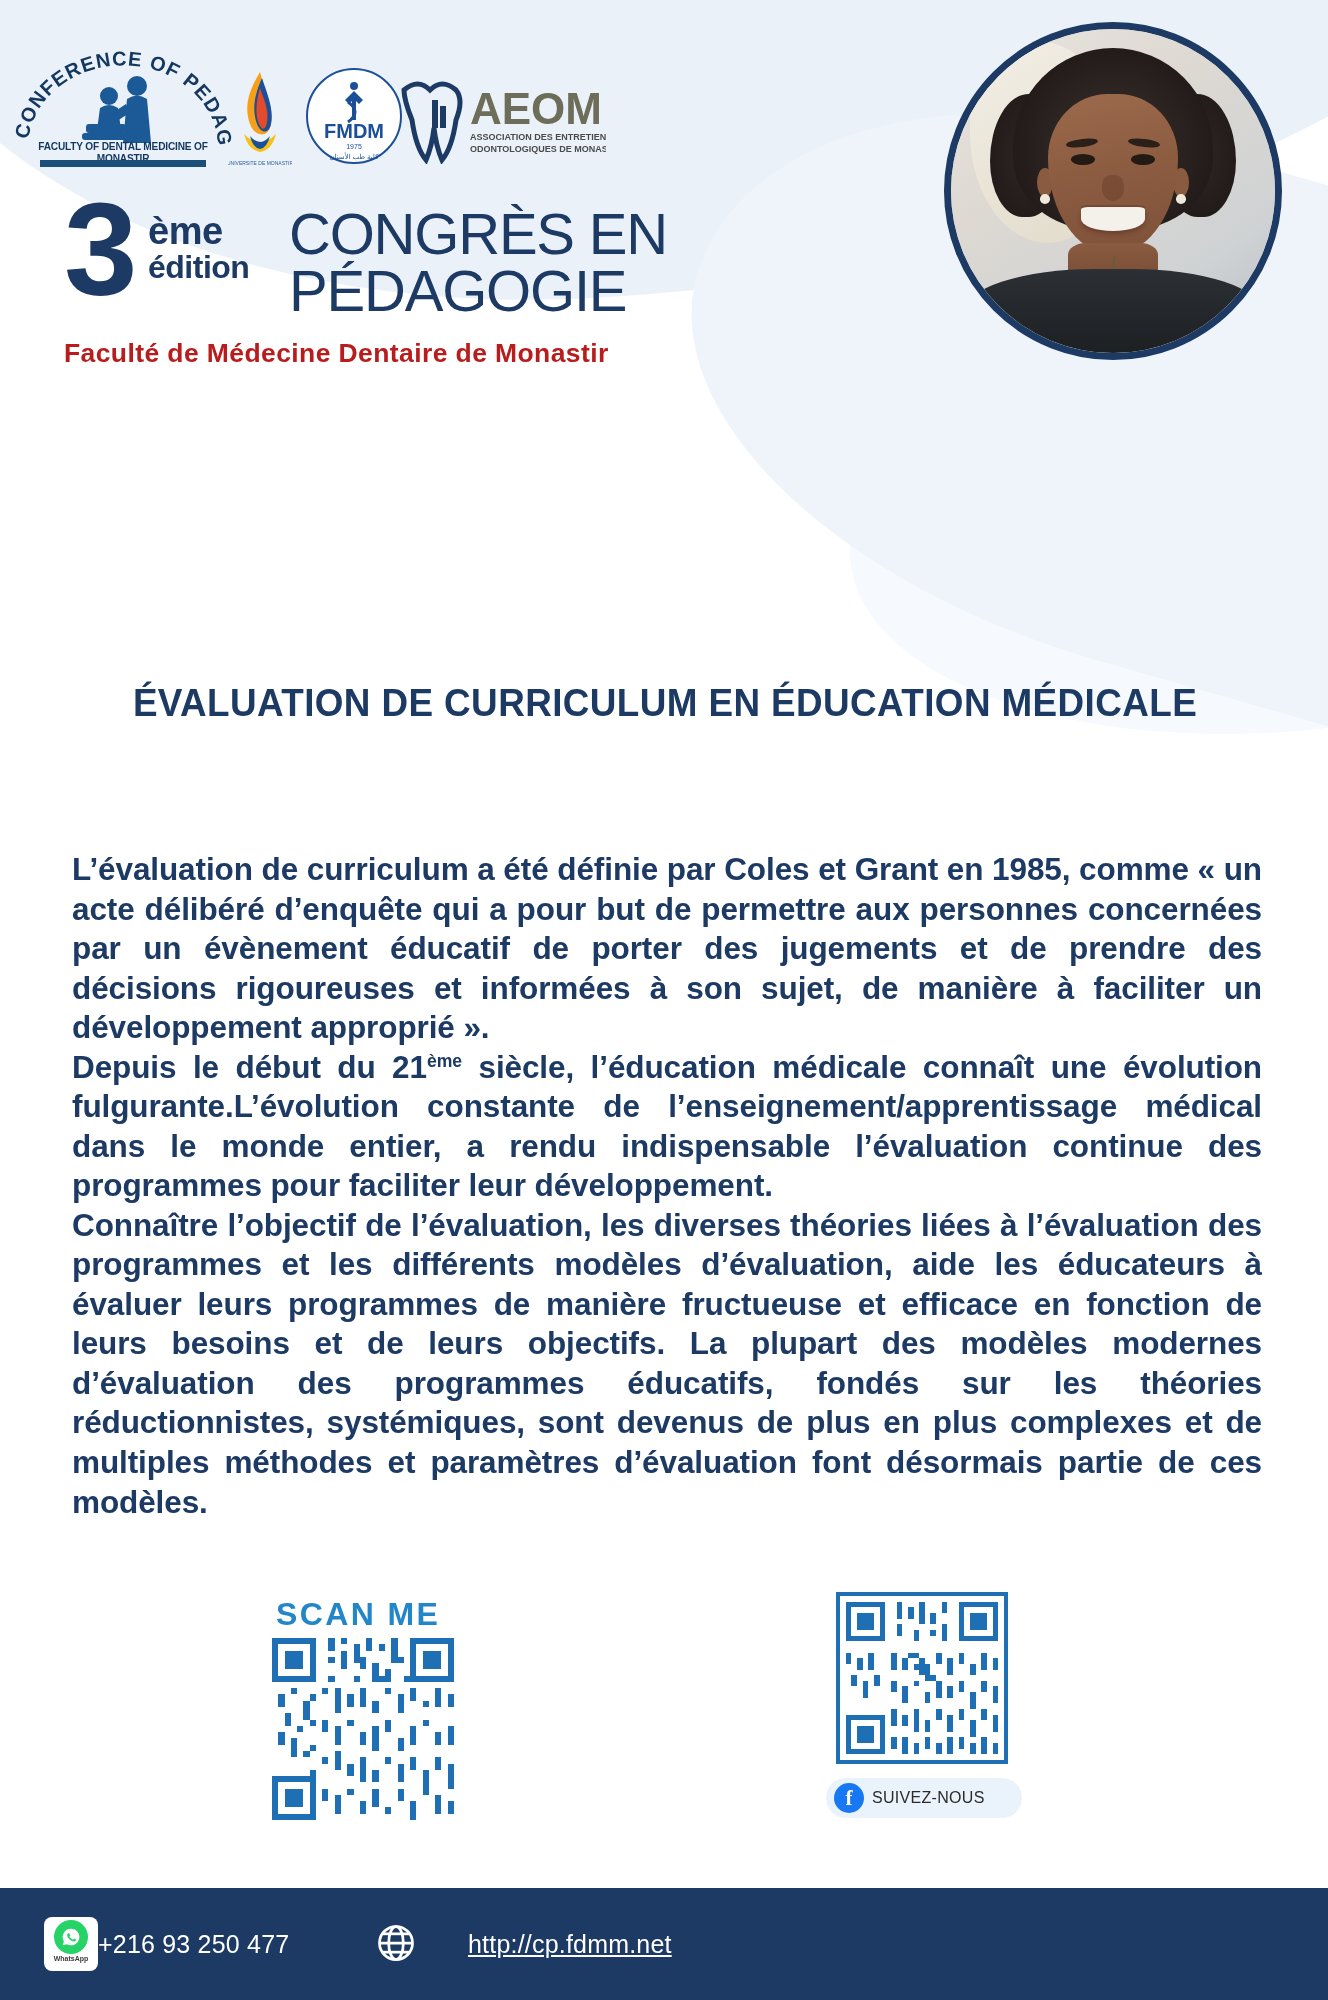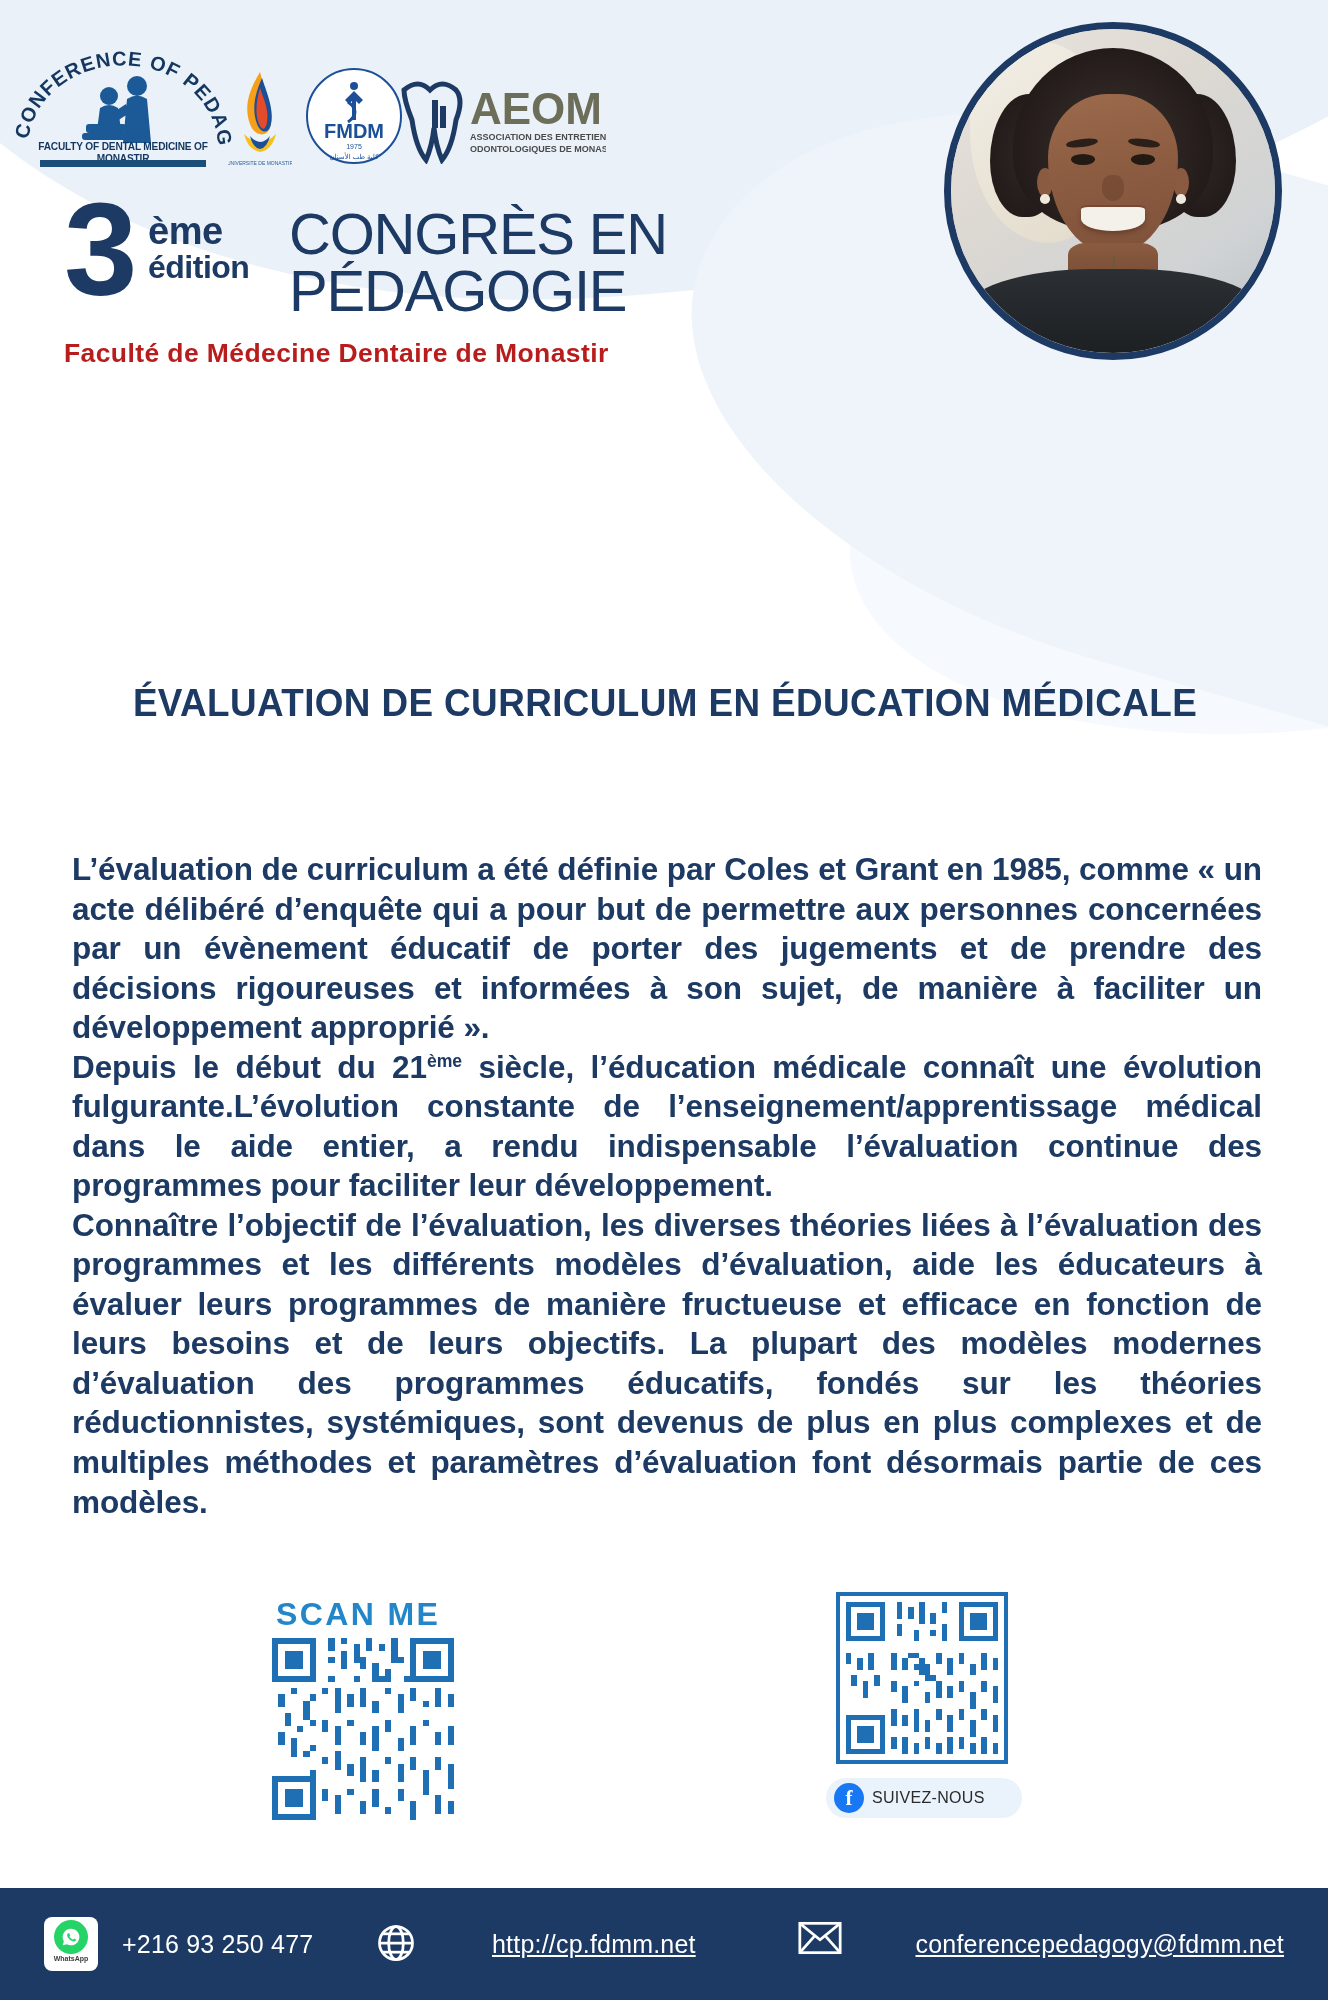"siècle, l’éducation médicale connaît une" span { text: aide -> monde }
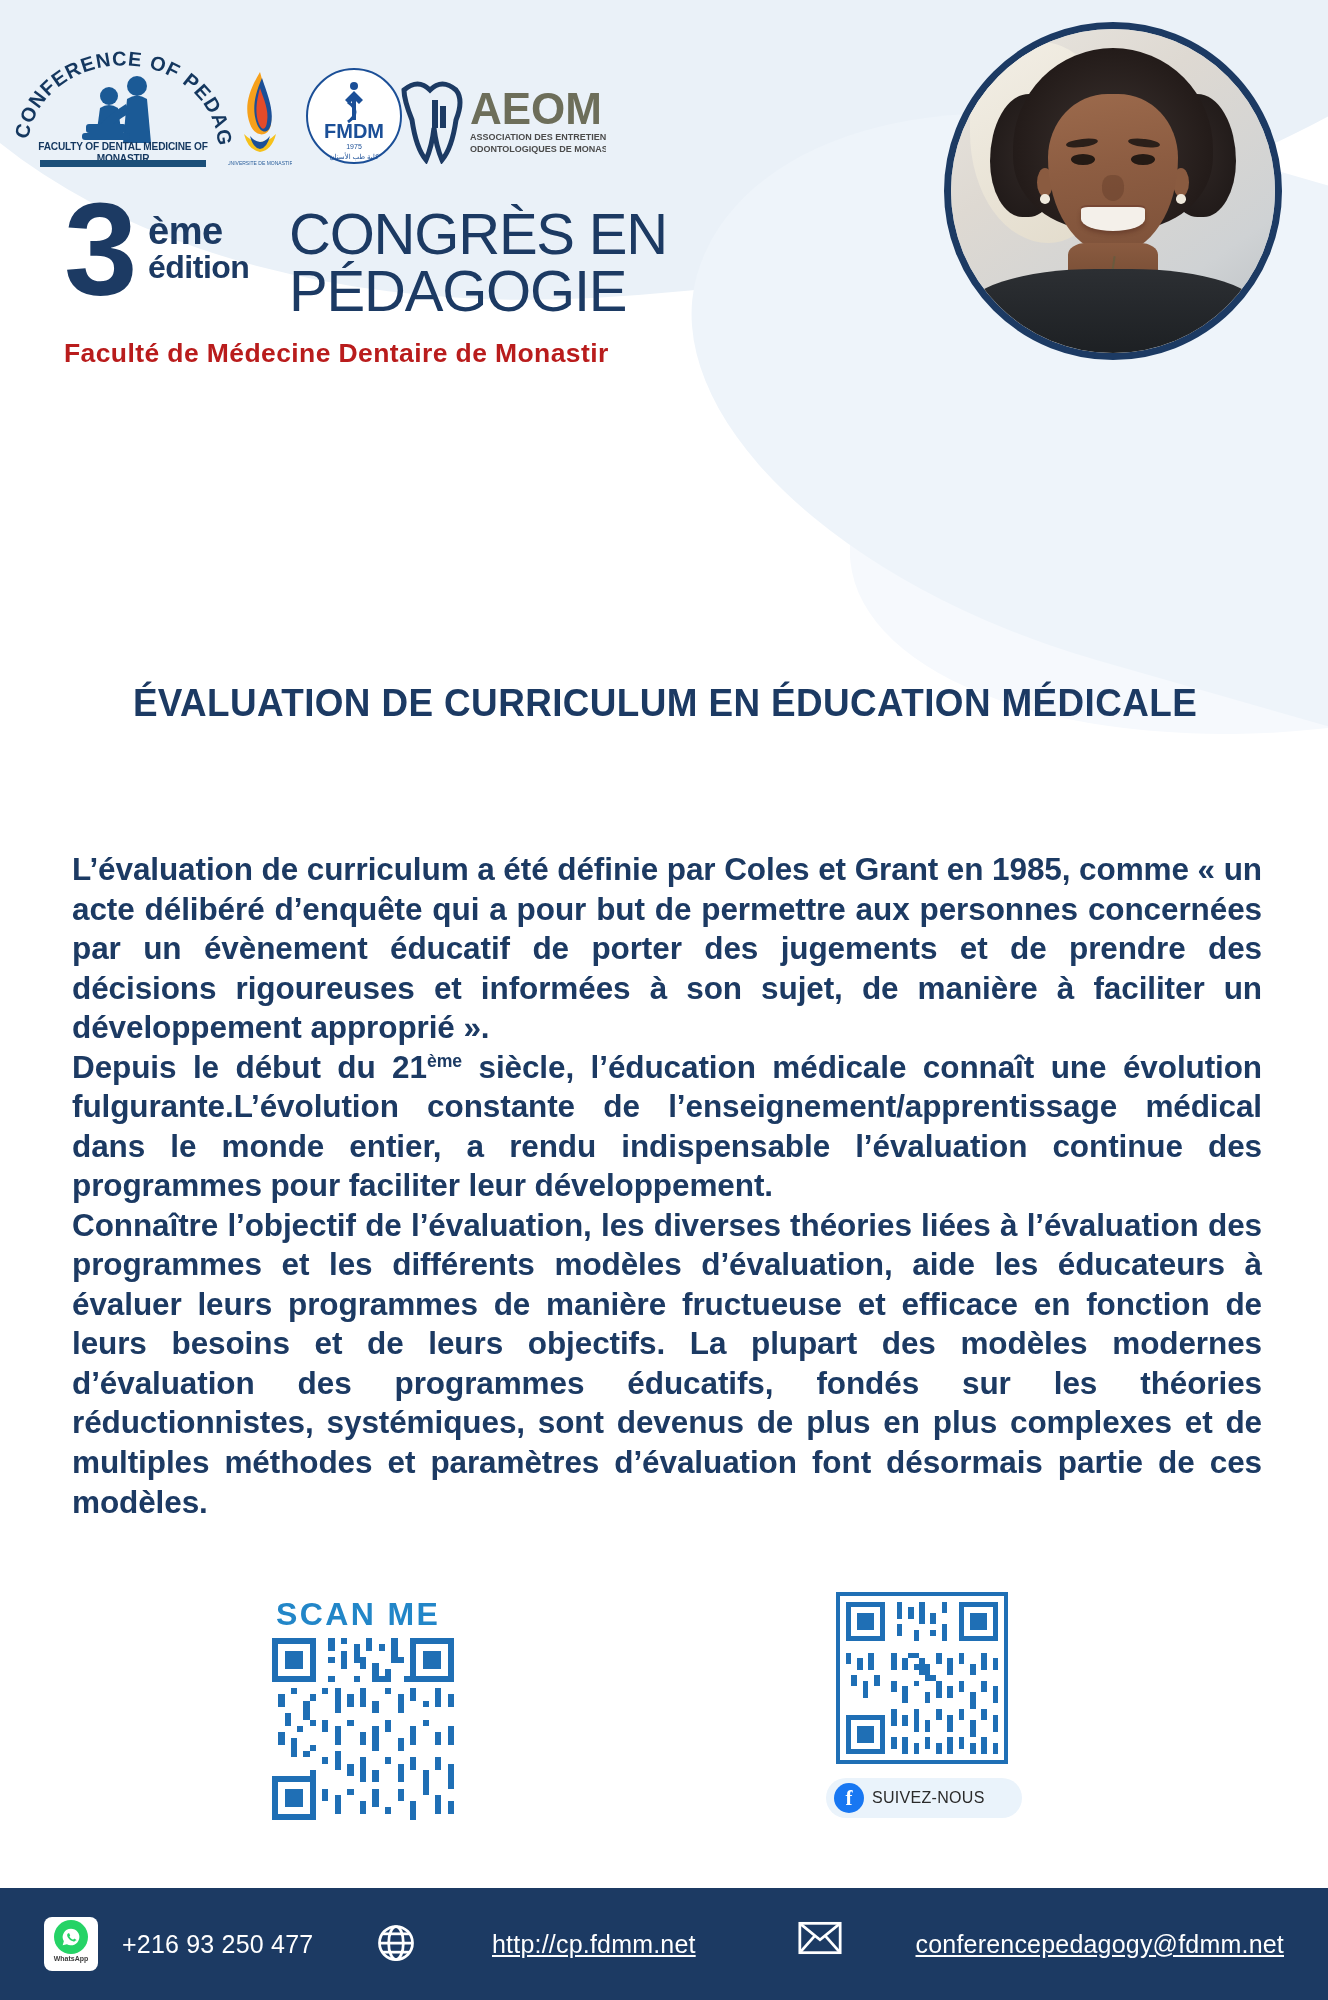"+216 93 250 477" .fitem { gap: 24px -> 0 }
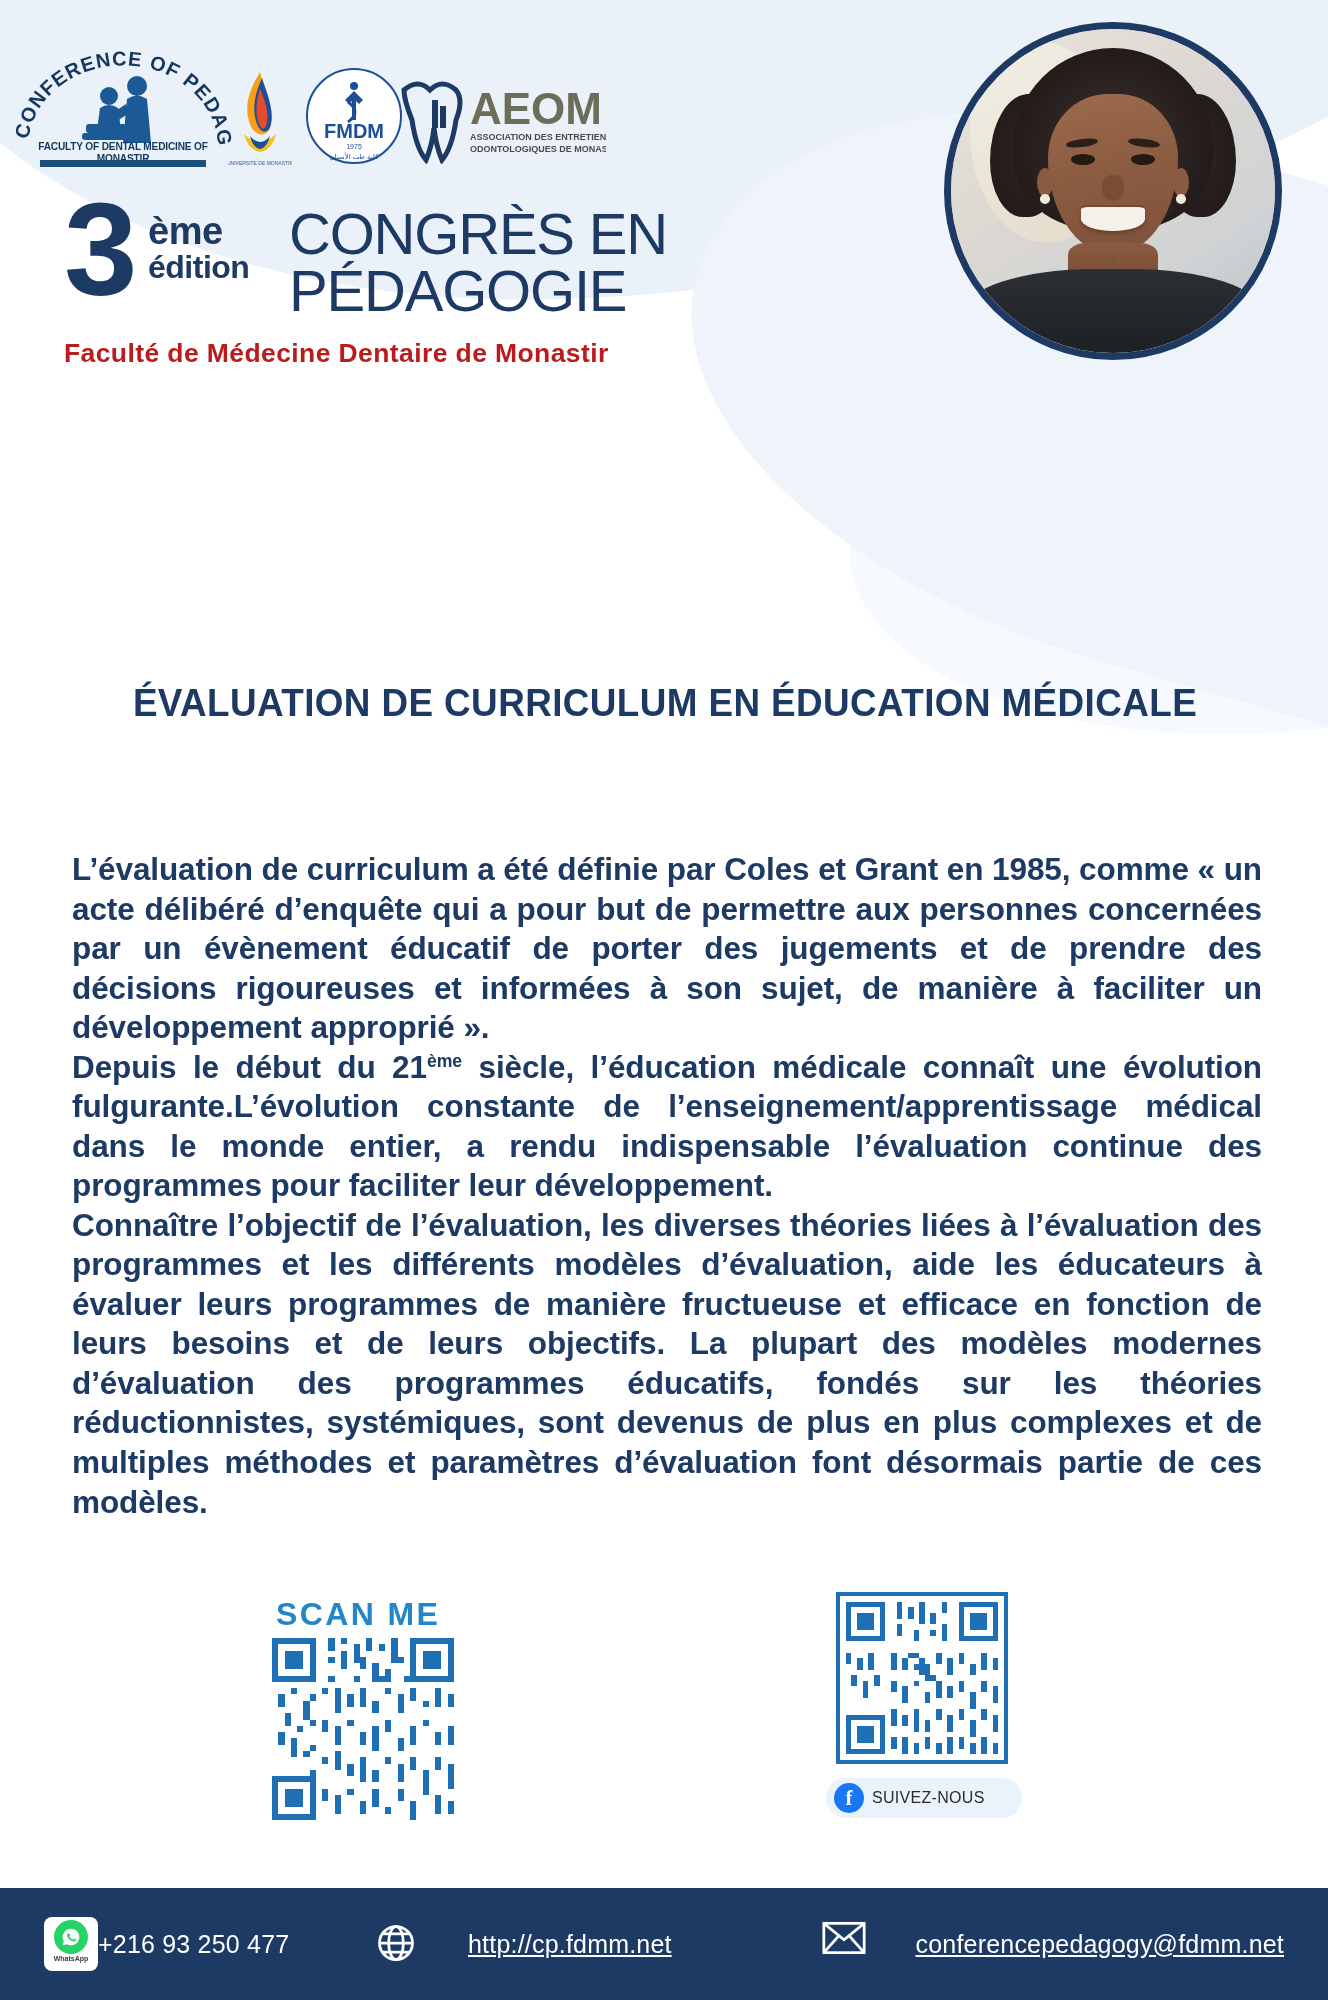"conferencepedagogy@fdmm.net" div.fitem { html: <div> <span> <svg> <rect></rect> <polyline></polyline> <line></line> <line></line> </svg> </span> <a>conferencepedagogy@fdmm.net</a> </div> -> none }
